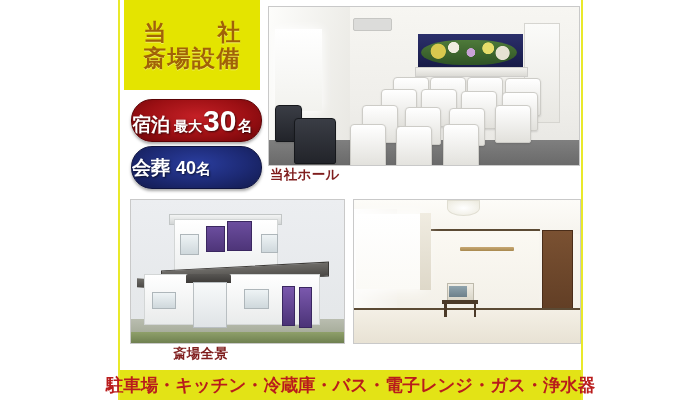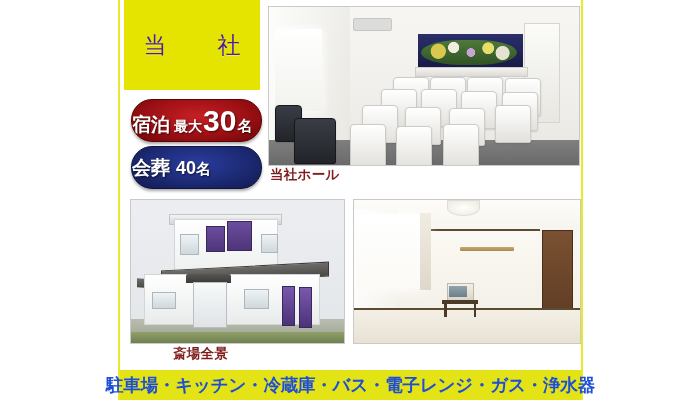"当 社" .headline .line { color: #4c1d95 -> #a16207; font-weight: normal -> bold }
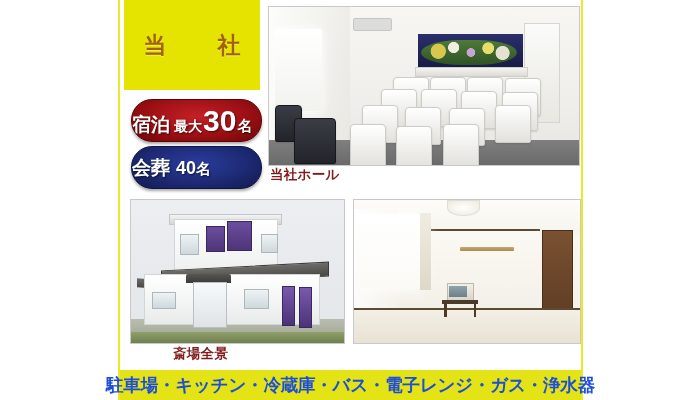"斎場設備" div.line { html: none -> <div>斎場設備</div> }
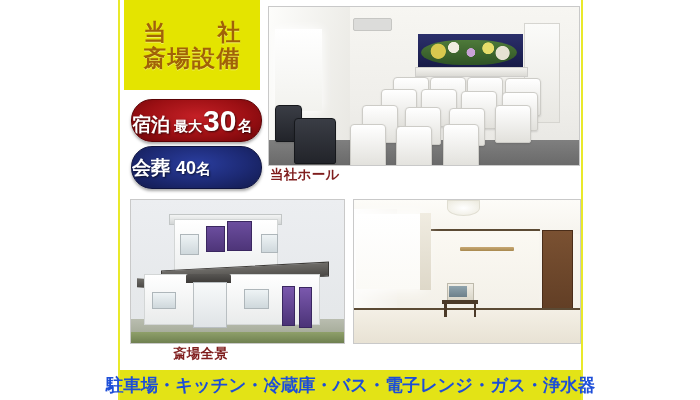"駐車場・キッチン・冷蔵庫・バス・電子レンジ・ガス・浄水器" .bottombar .btxt { color: #1d4ed8 -> #b91c1c }
